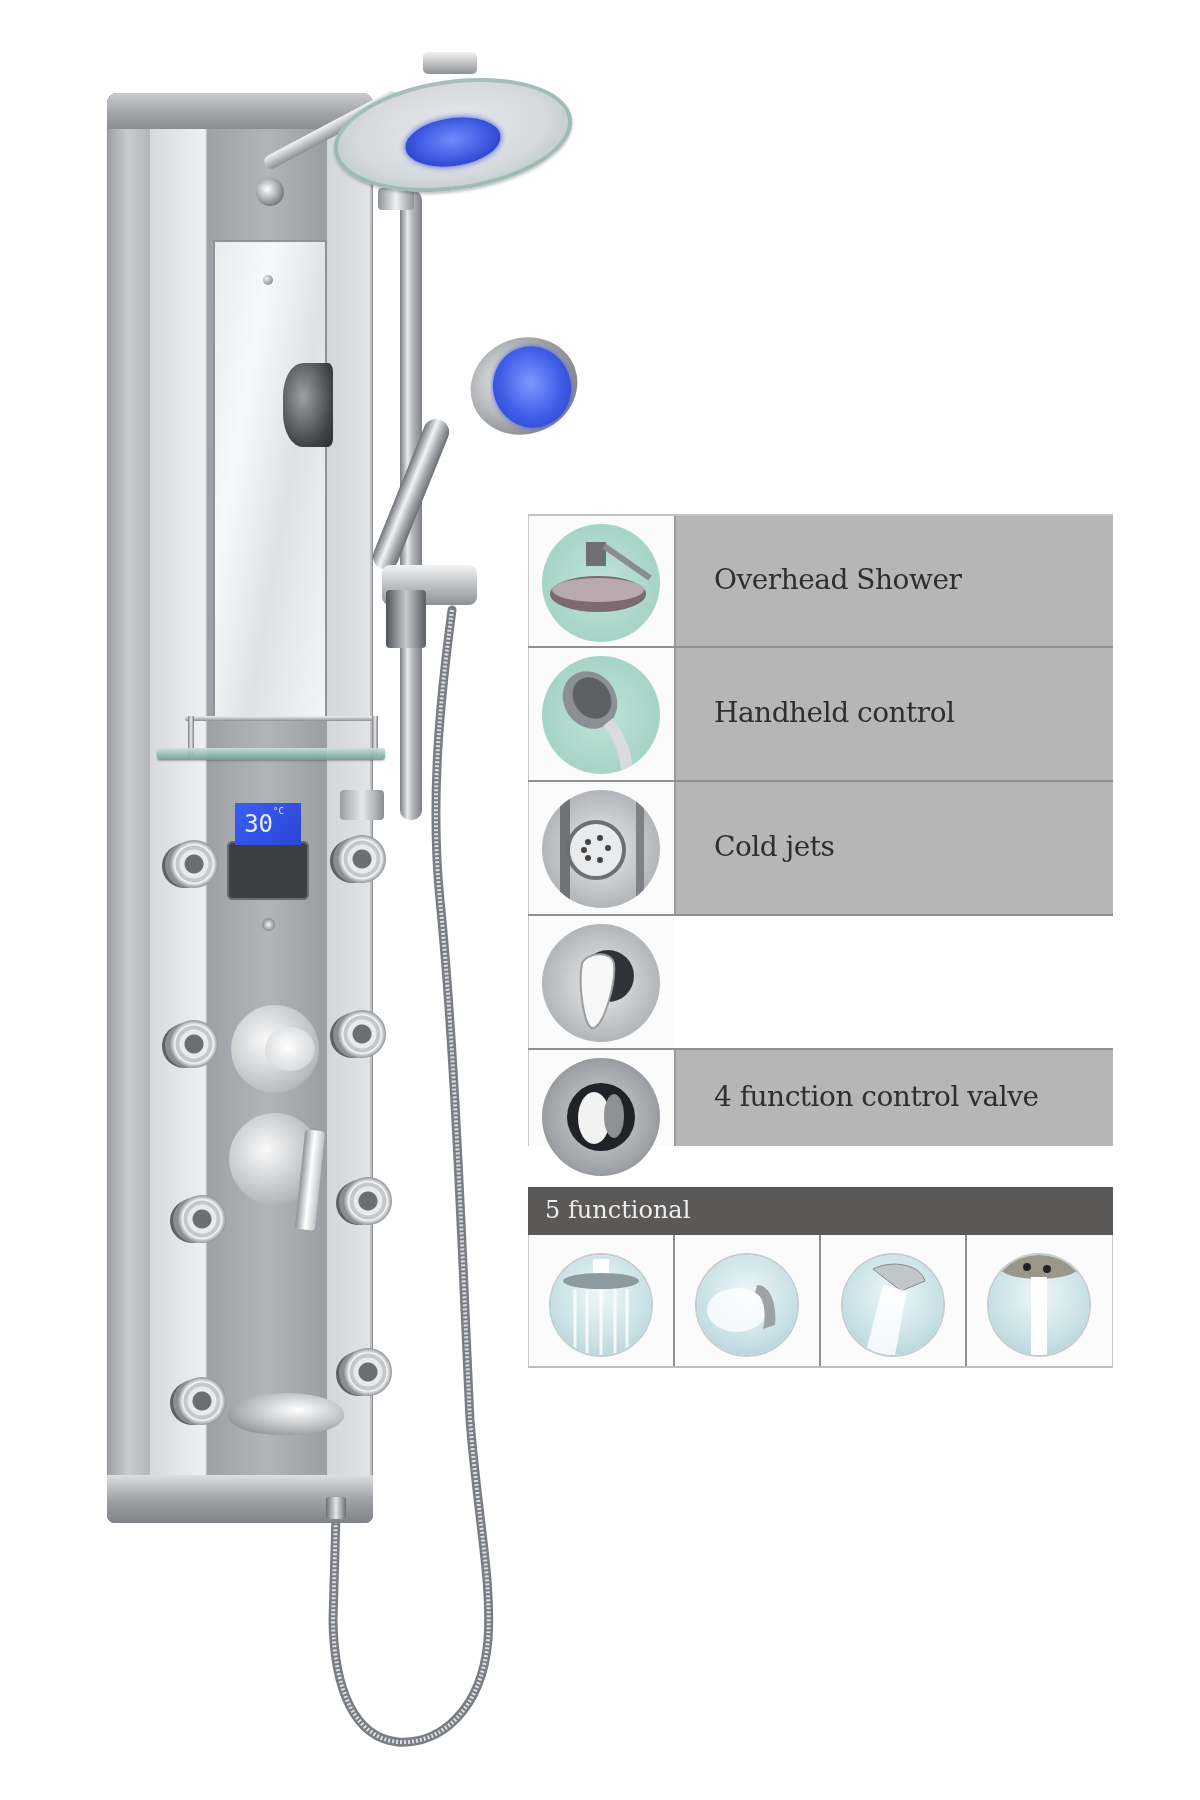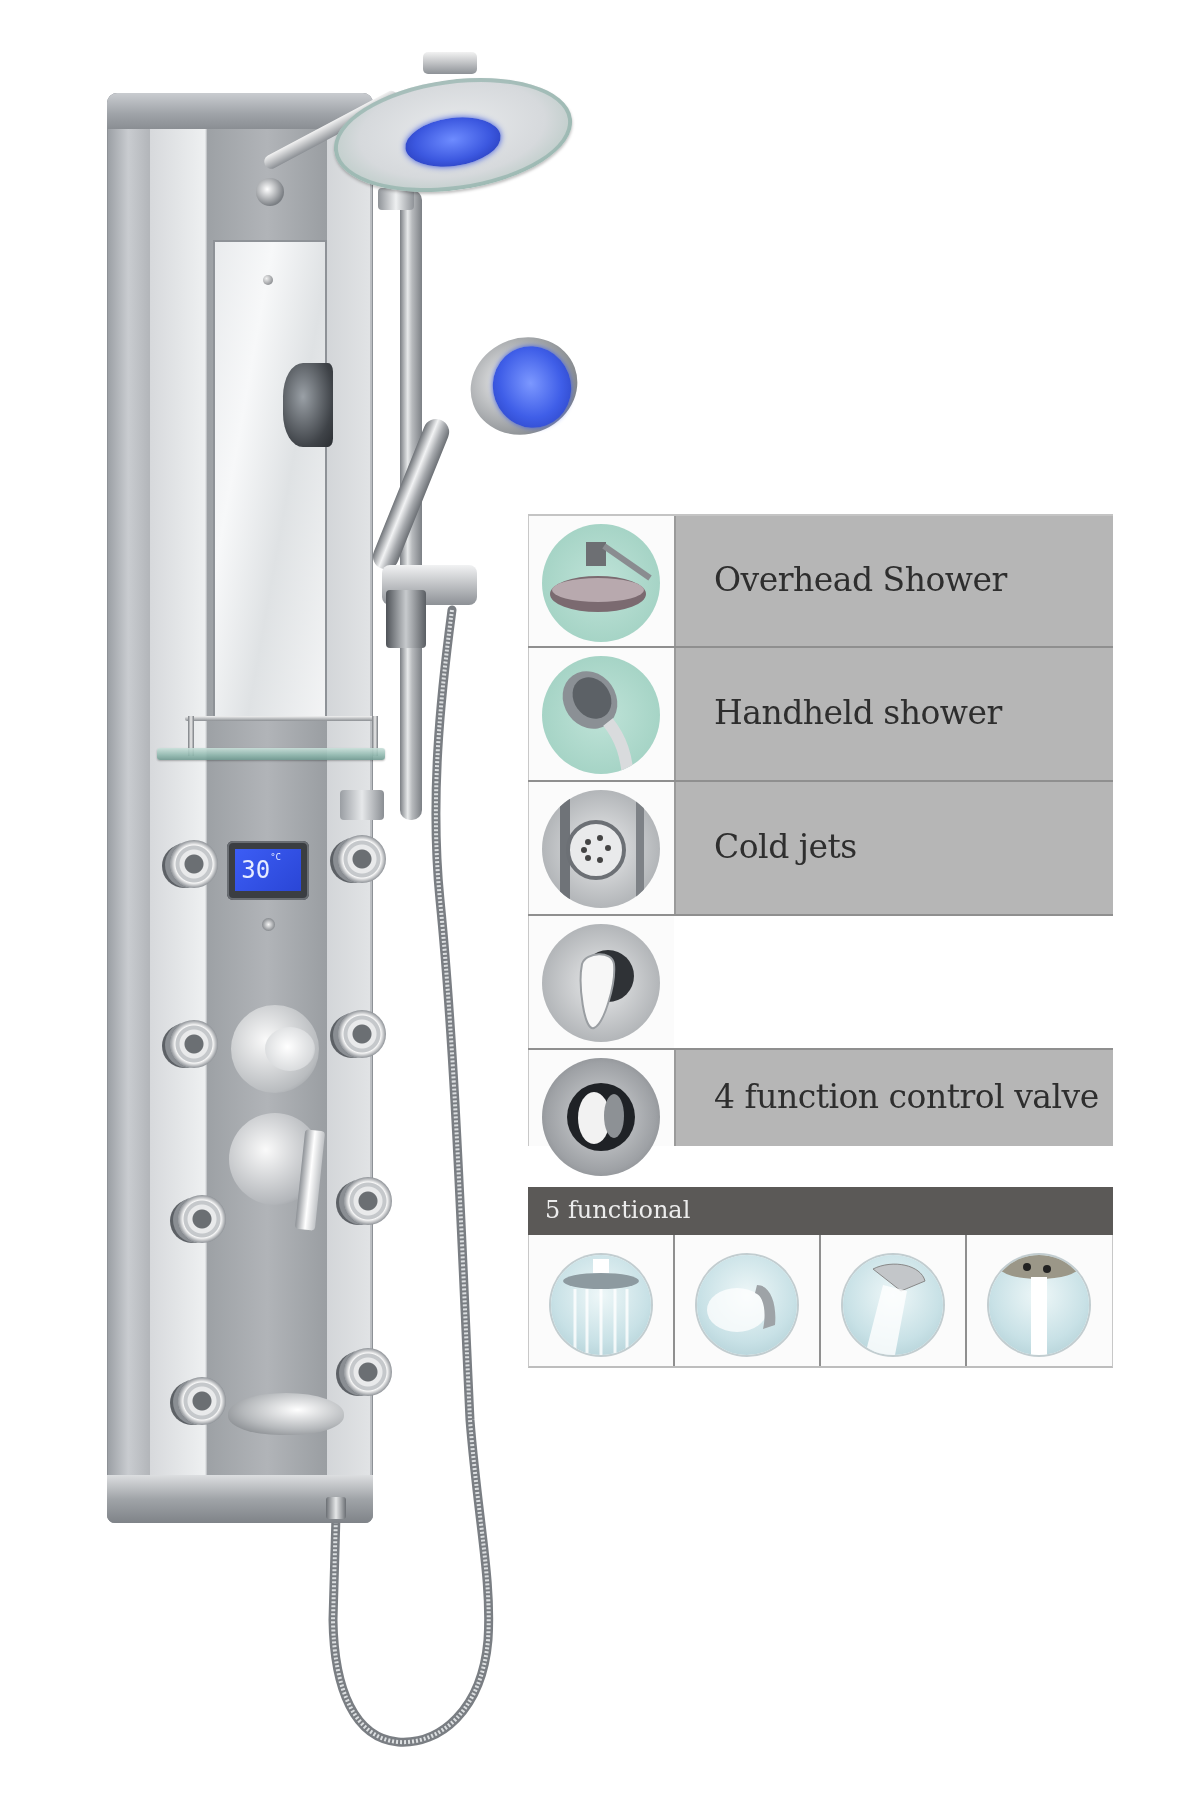"Overhead Shower" .ft-label { font-size: 33px -> 28px }
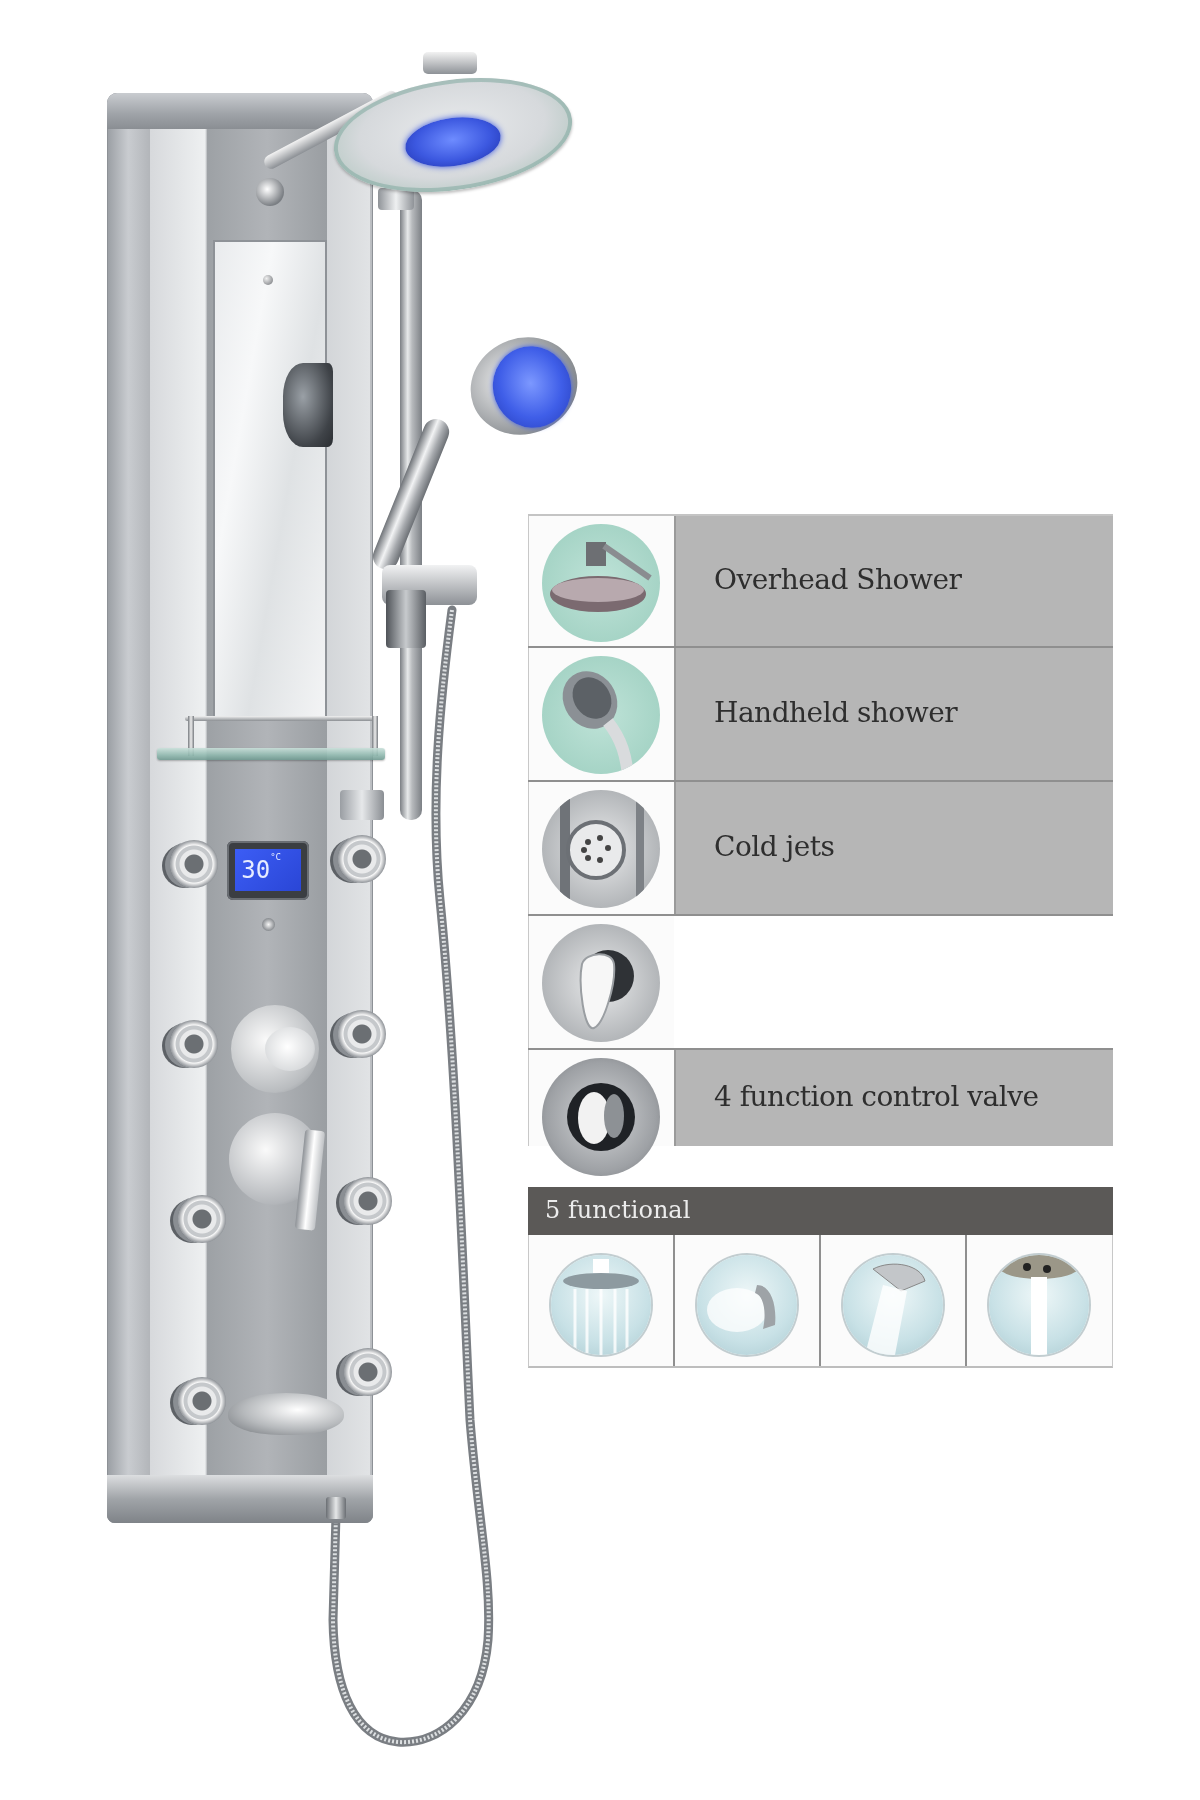"Handheld shower" span.ft-label { text: shower -> control }
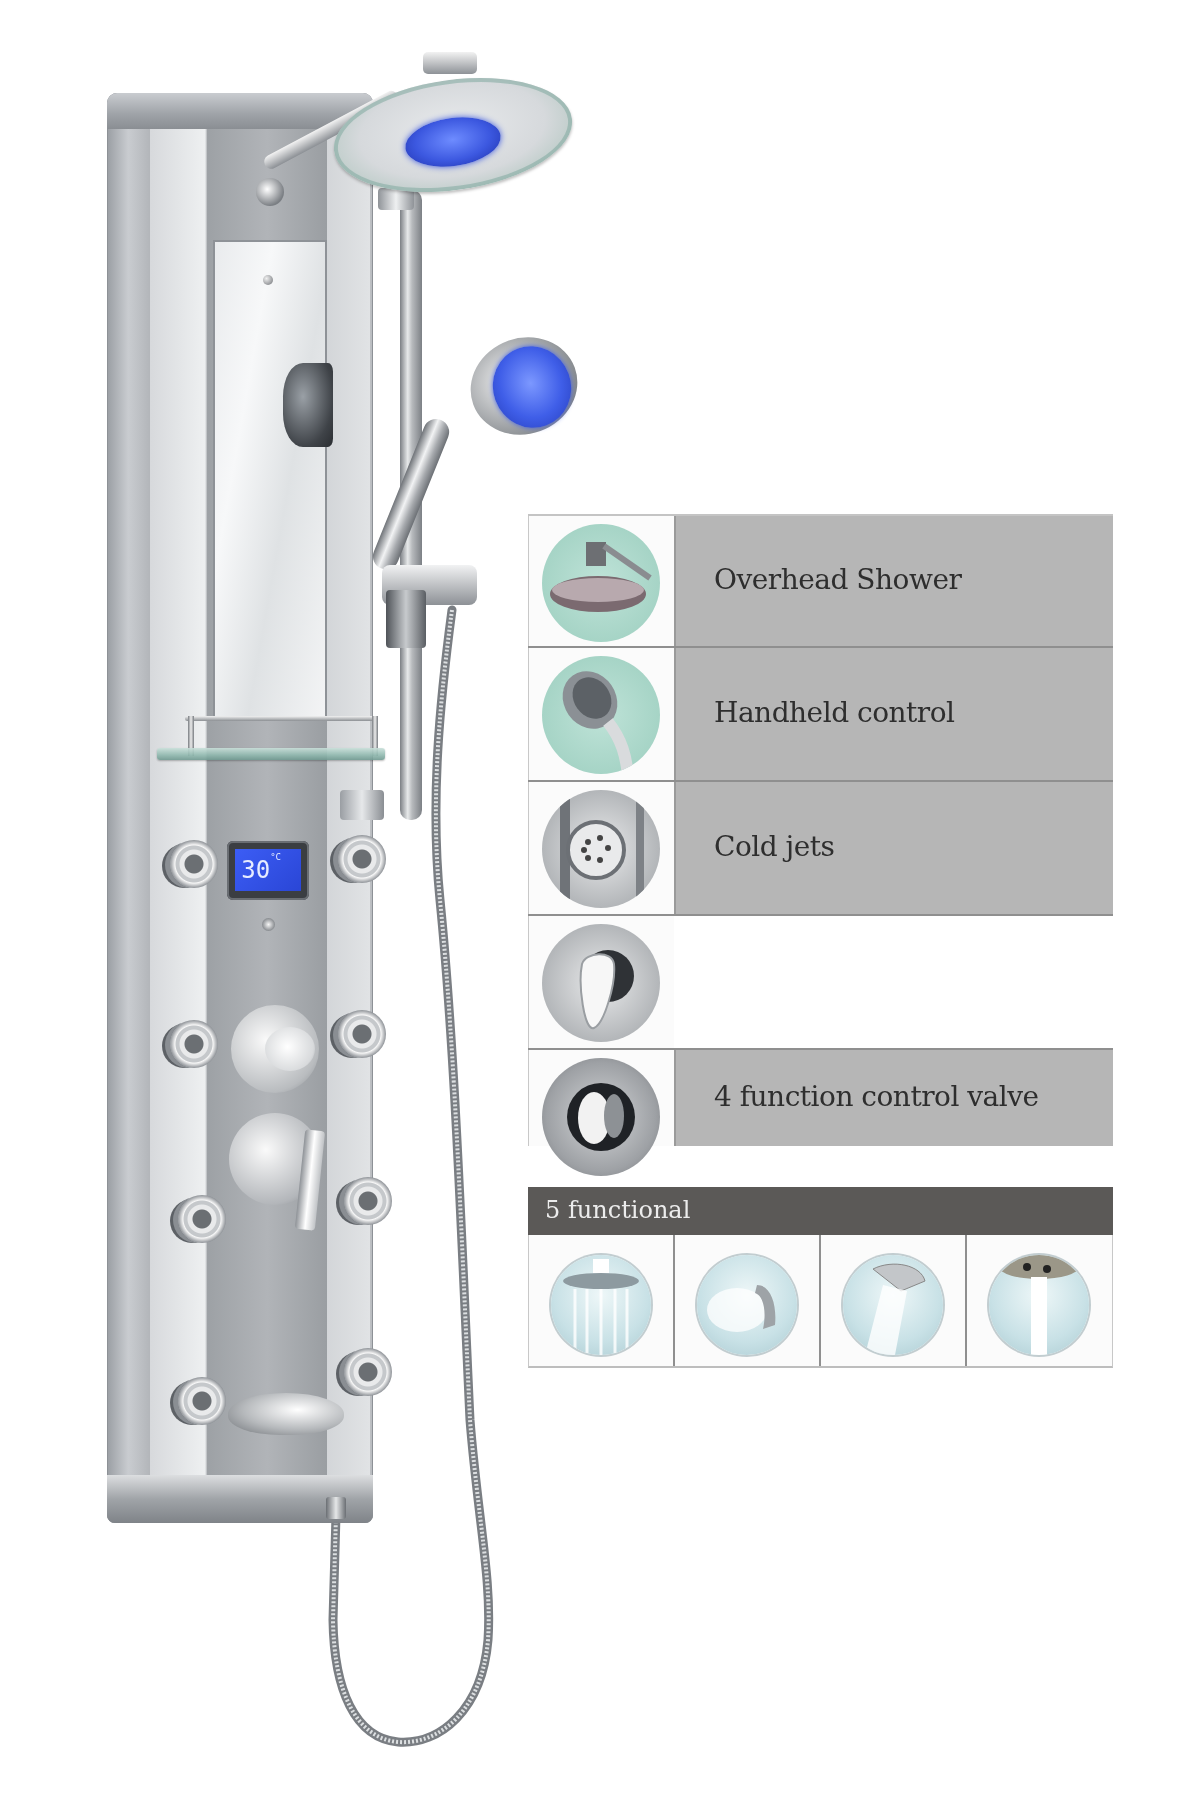"30°C" .lcd-screen { padding-right: 20px -> 8px; text-align: right -> center; top: 849px -> 803px }
